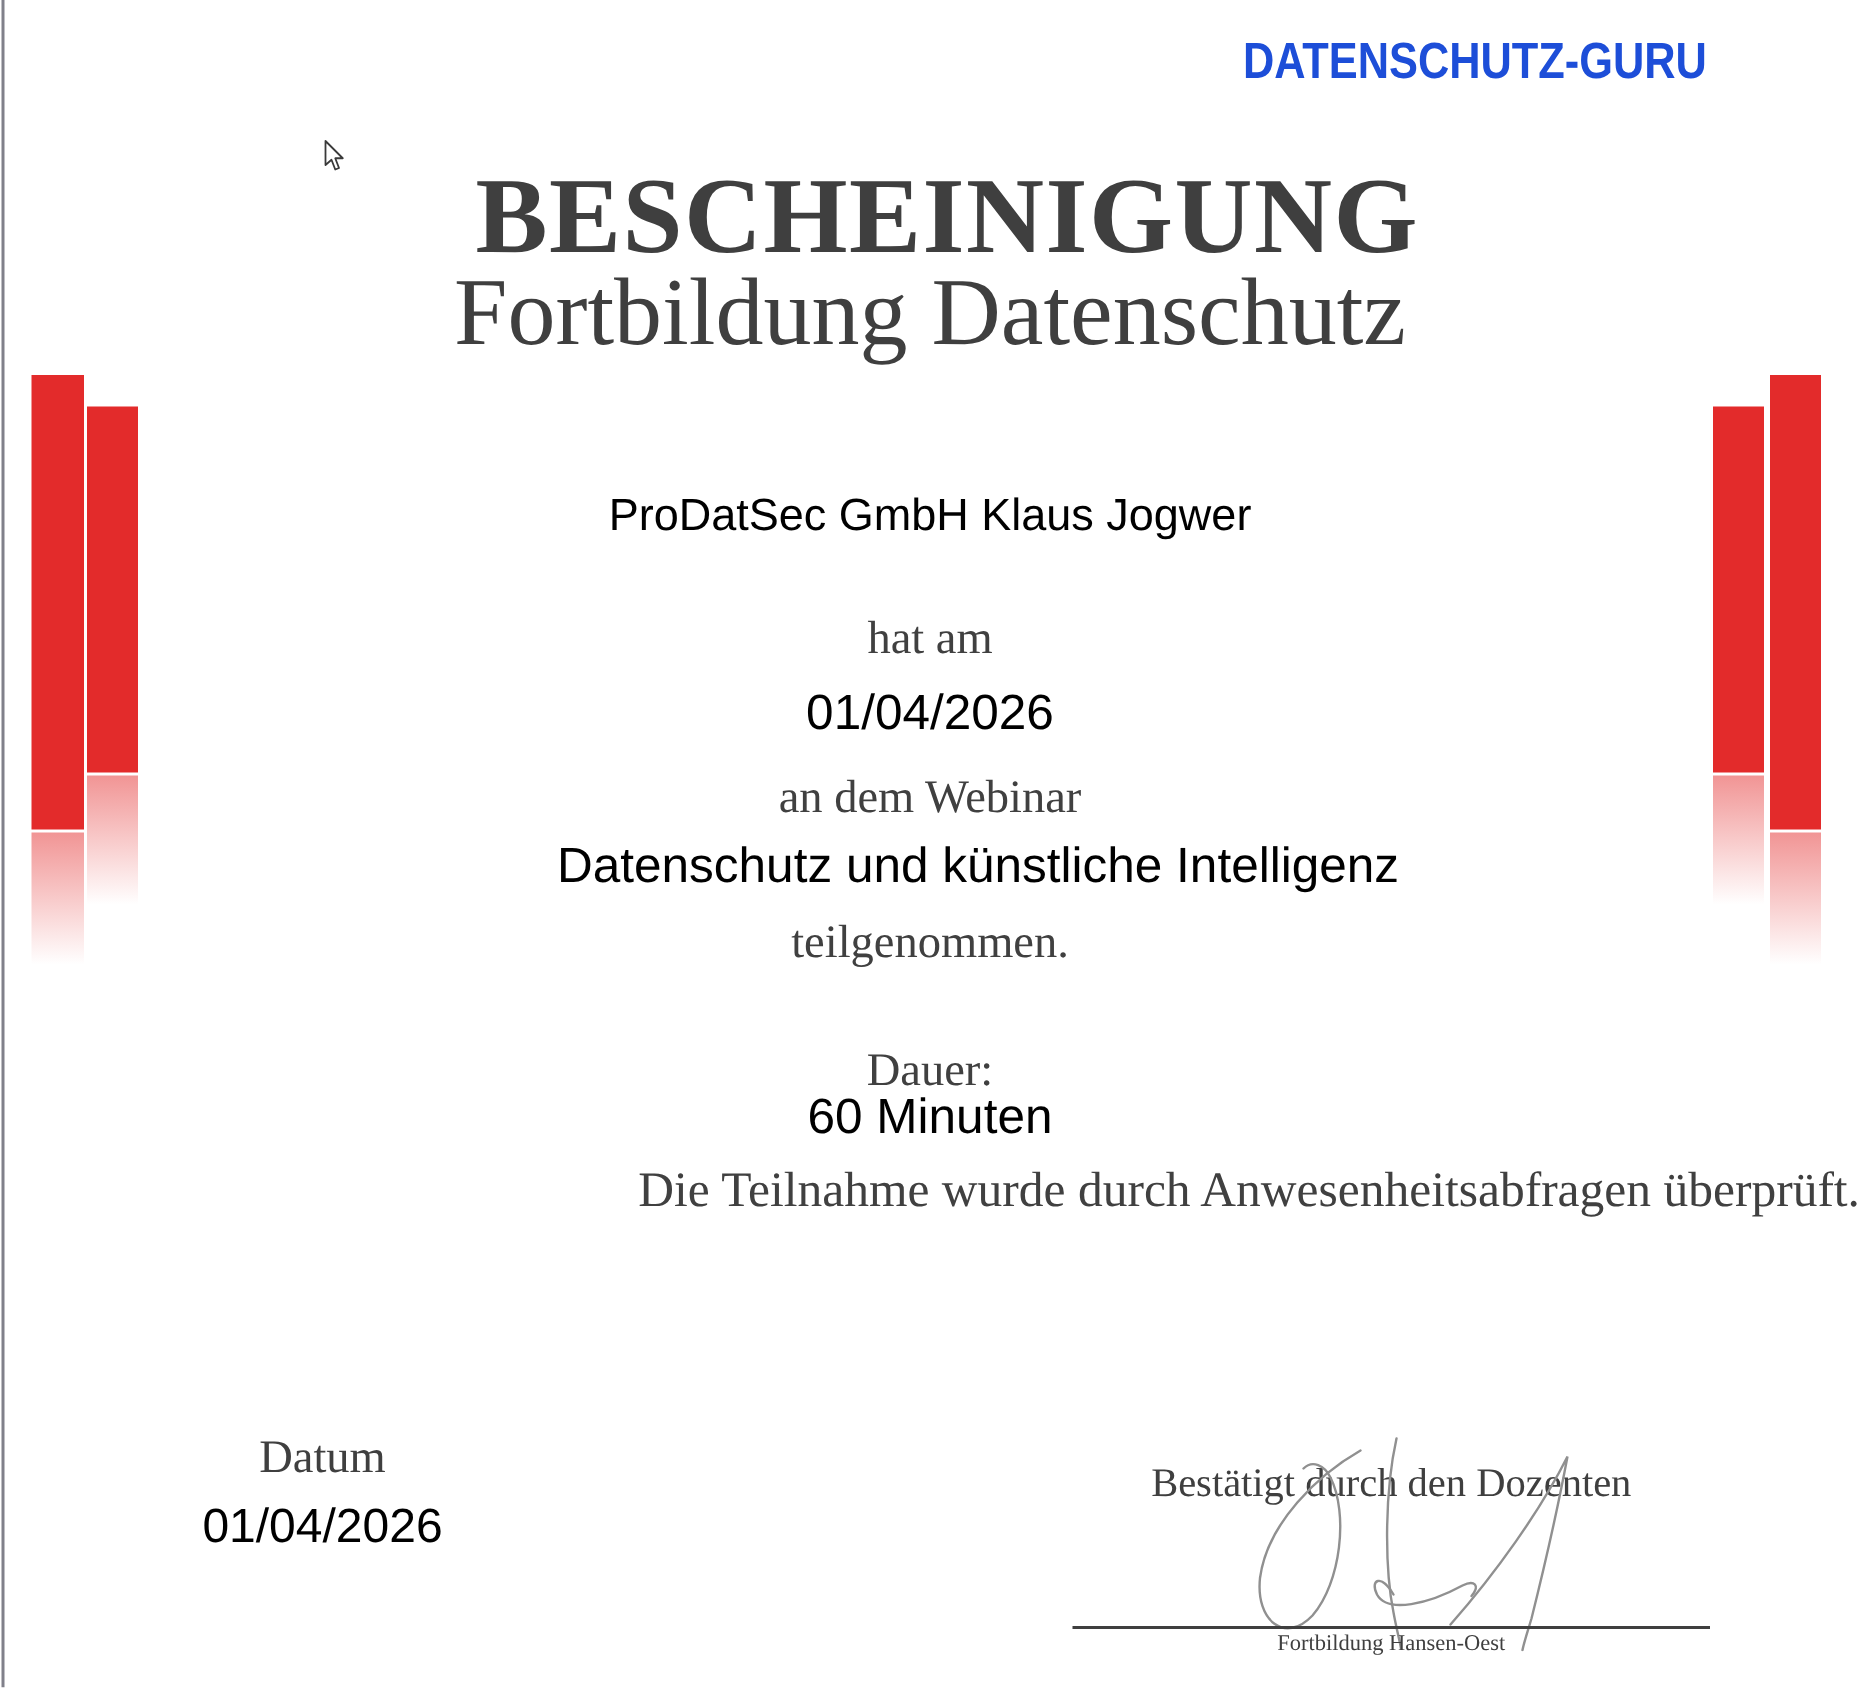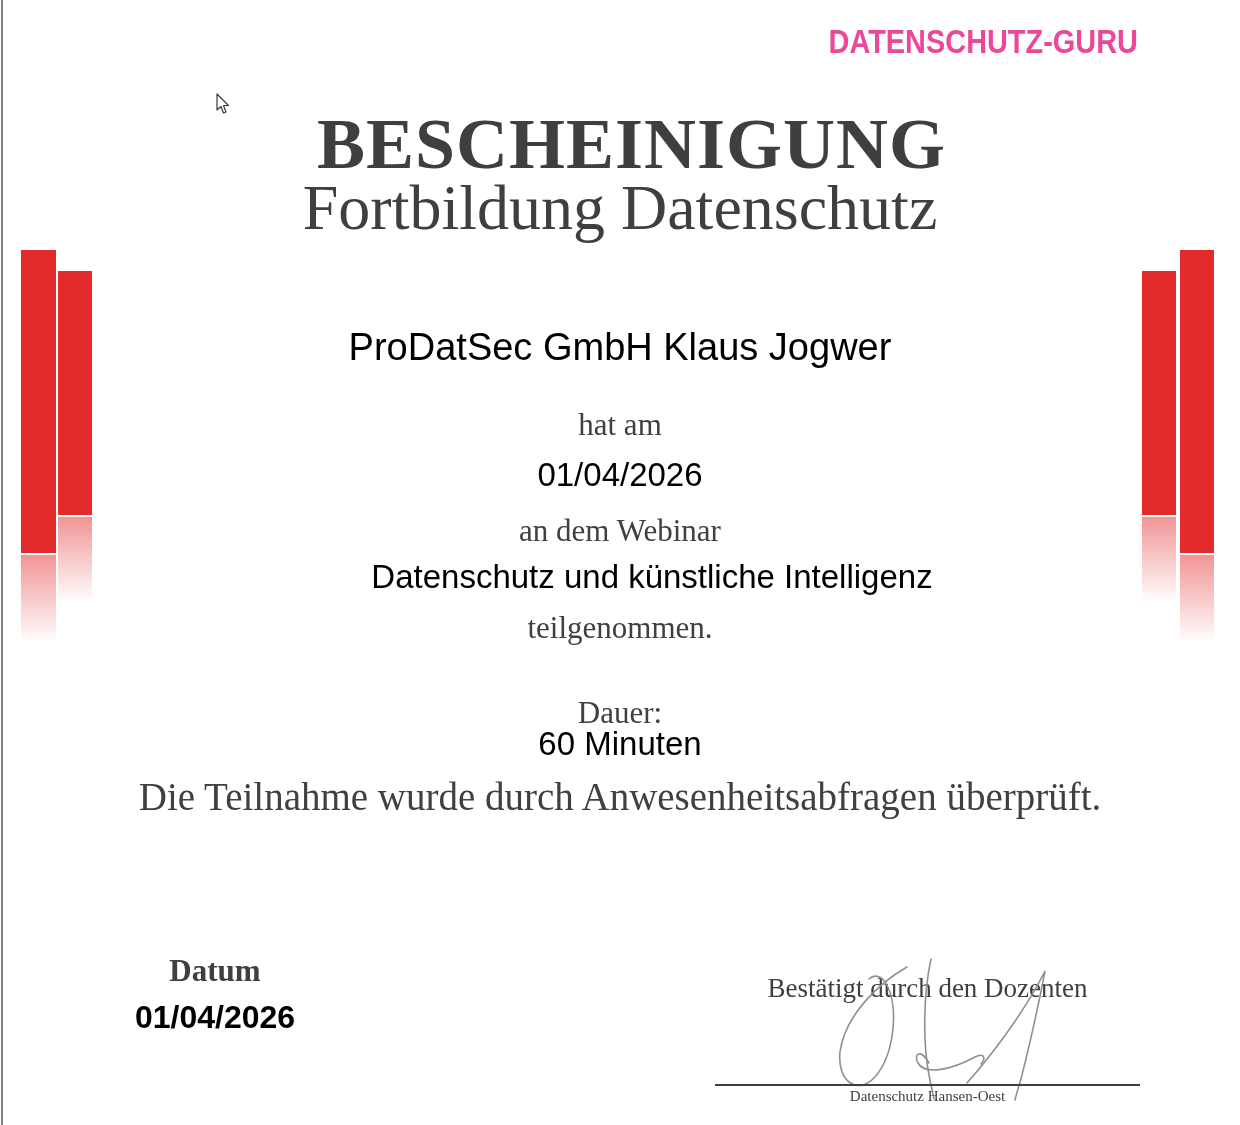"DATENSCHUTZ-GURU" .brand { color: #ec4899 -> #1d4ed8 }
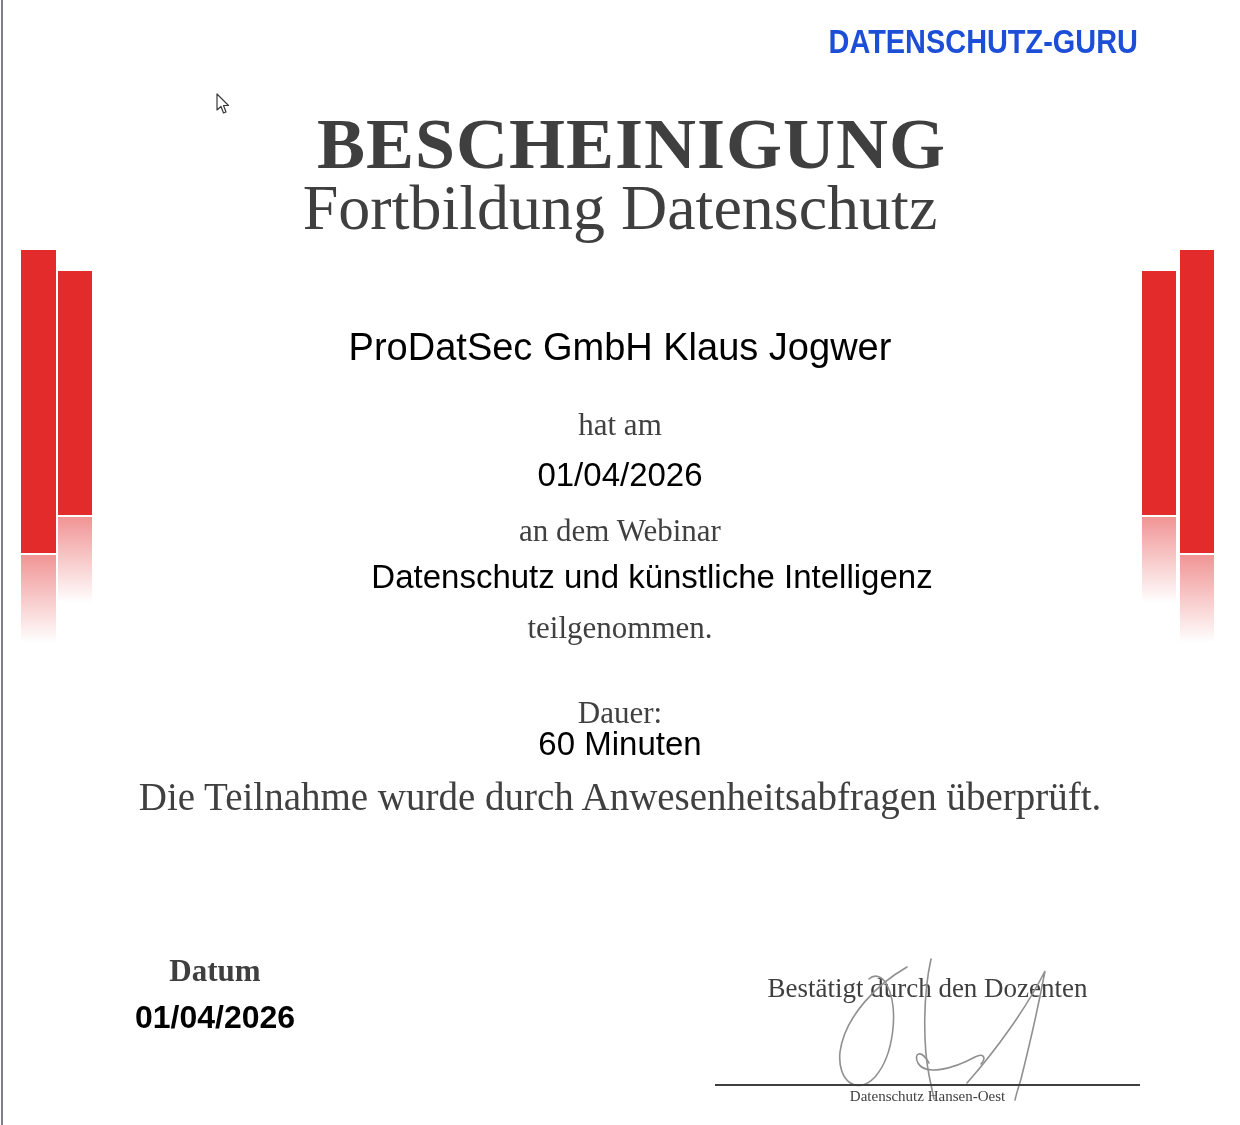"ProDatSec GmbH Klaus Jogwer" .l-name { font-size: 38px -> 30px }
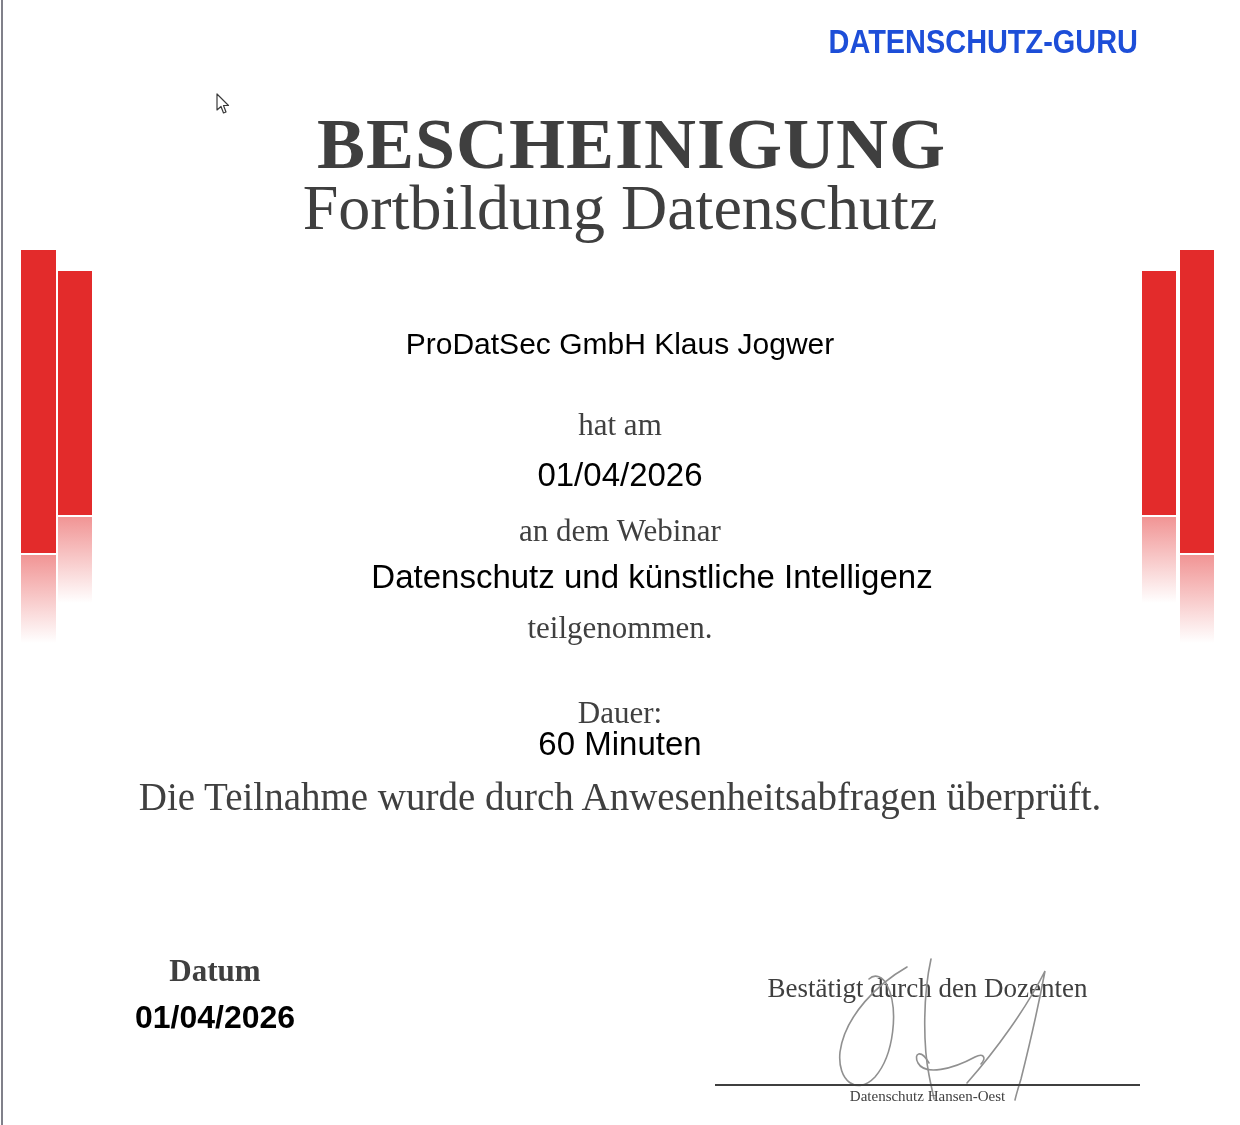"Die Teilnahme wurde durch" .l-verif { font-size: 39px -> 33px; text-align: none -> right }
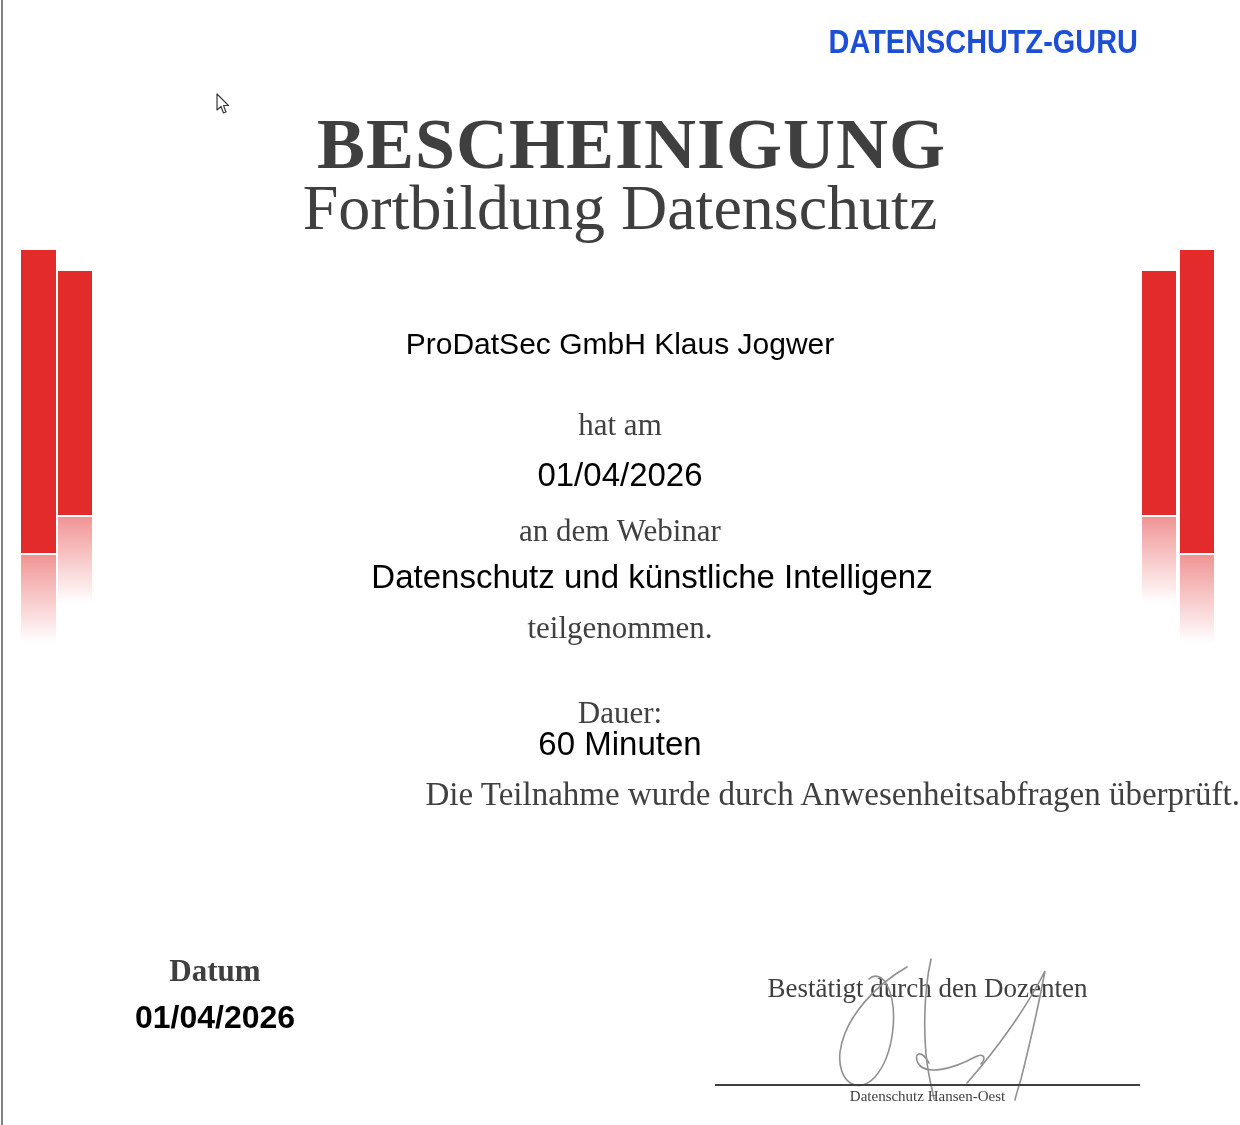"Datum" .datum-block { font-weight: bold -> none }
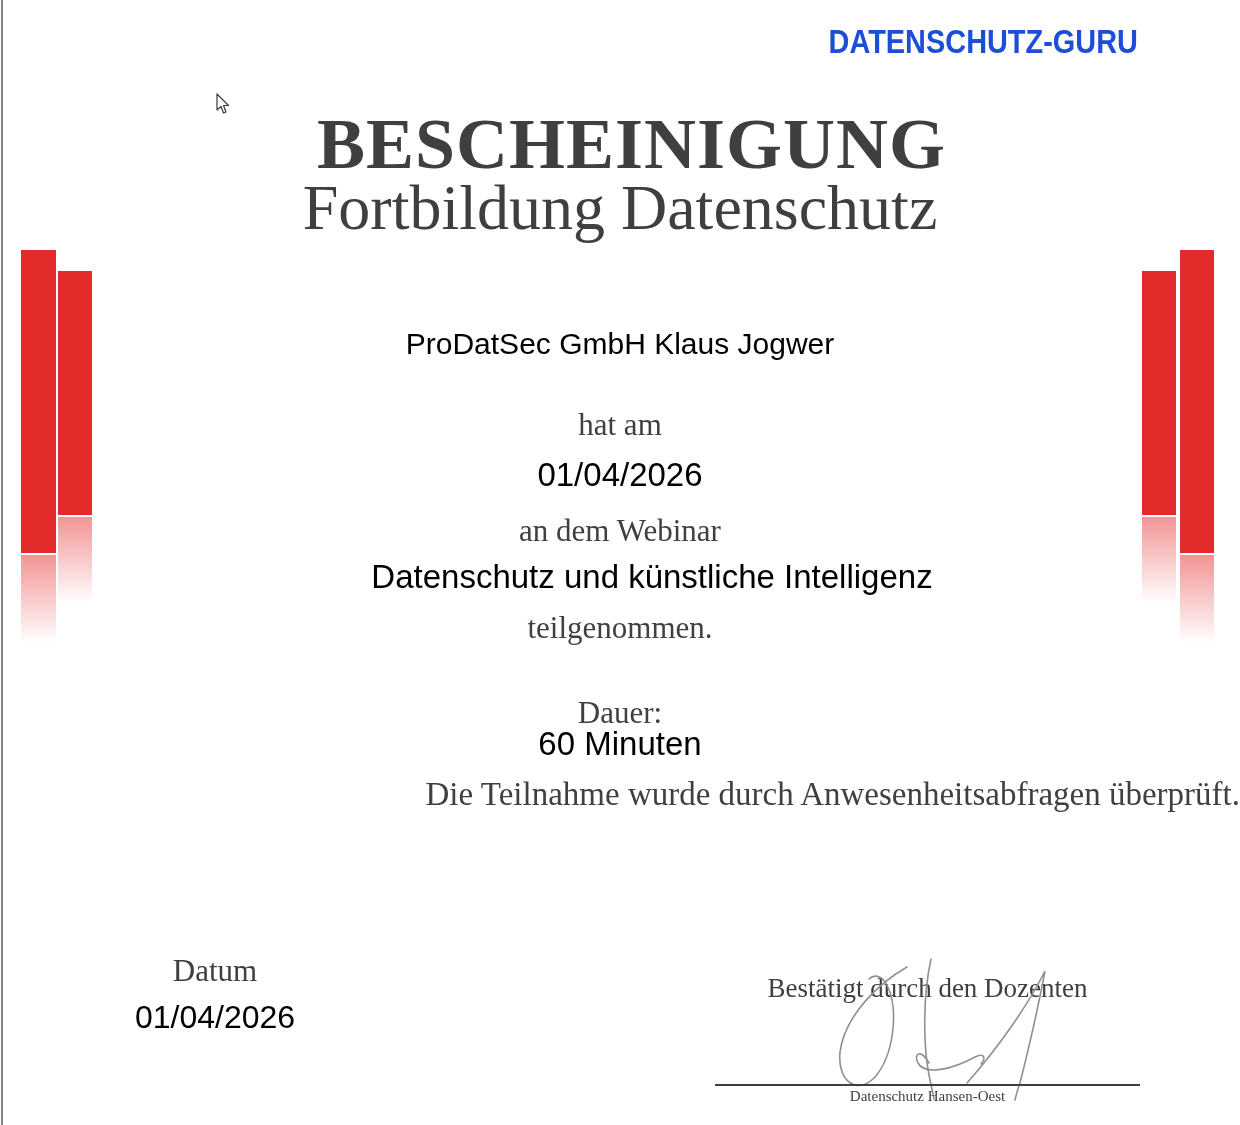"Datenschutz Hansen-Oest" div.sig-caption { text: Datenschutz -> Fortbildung }
